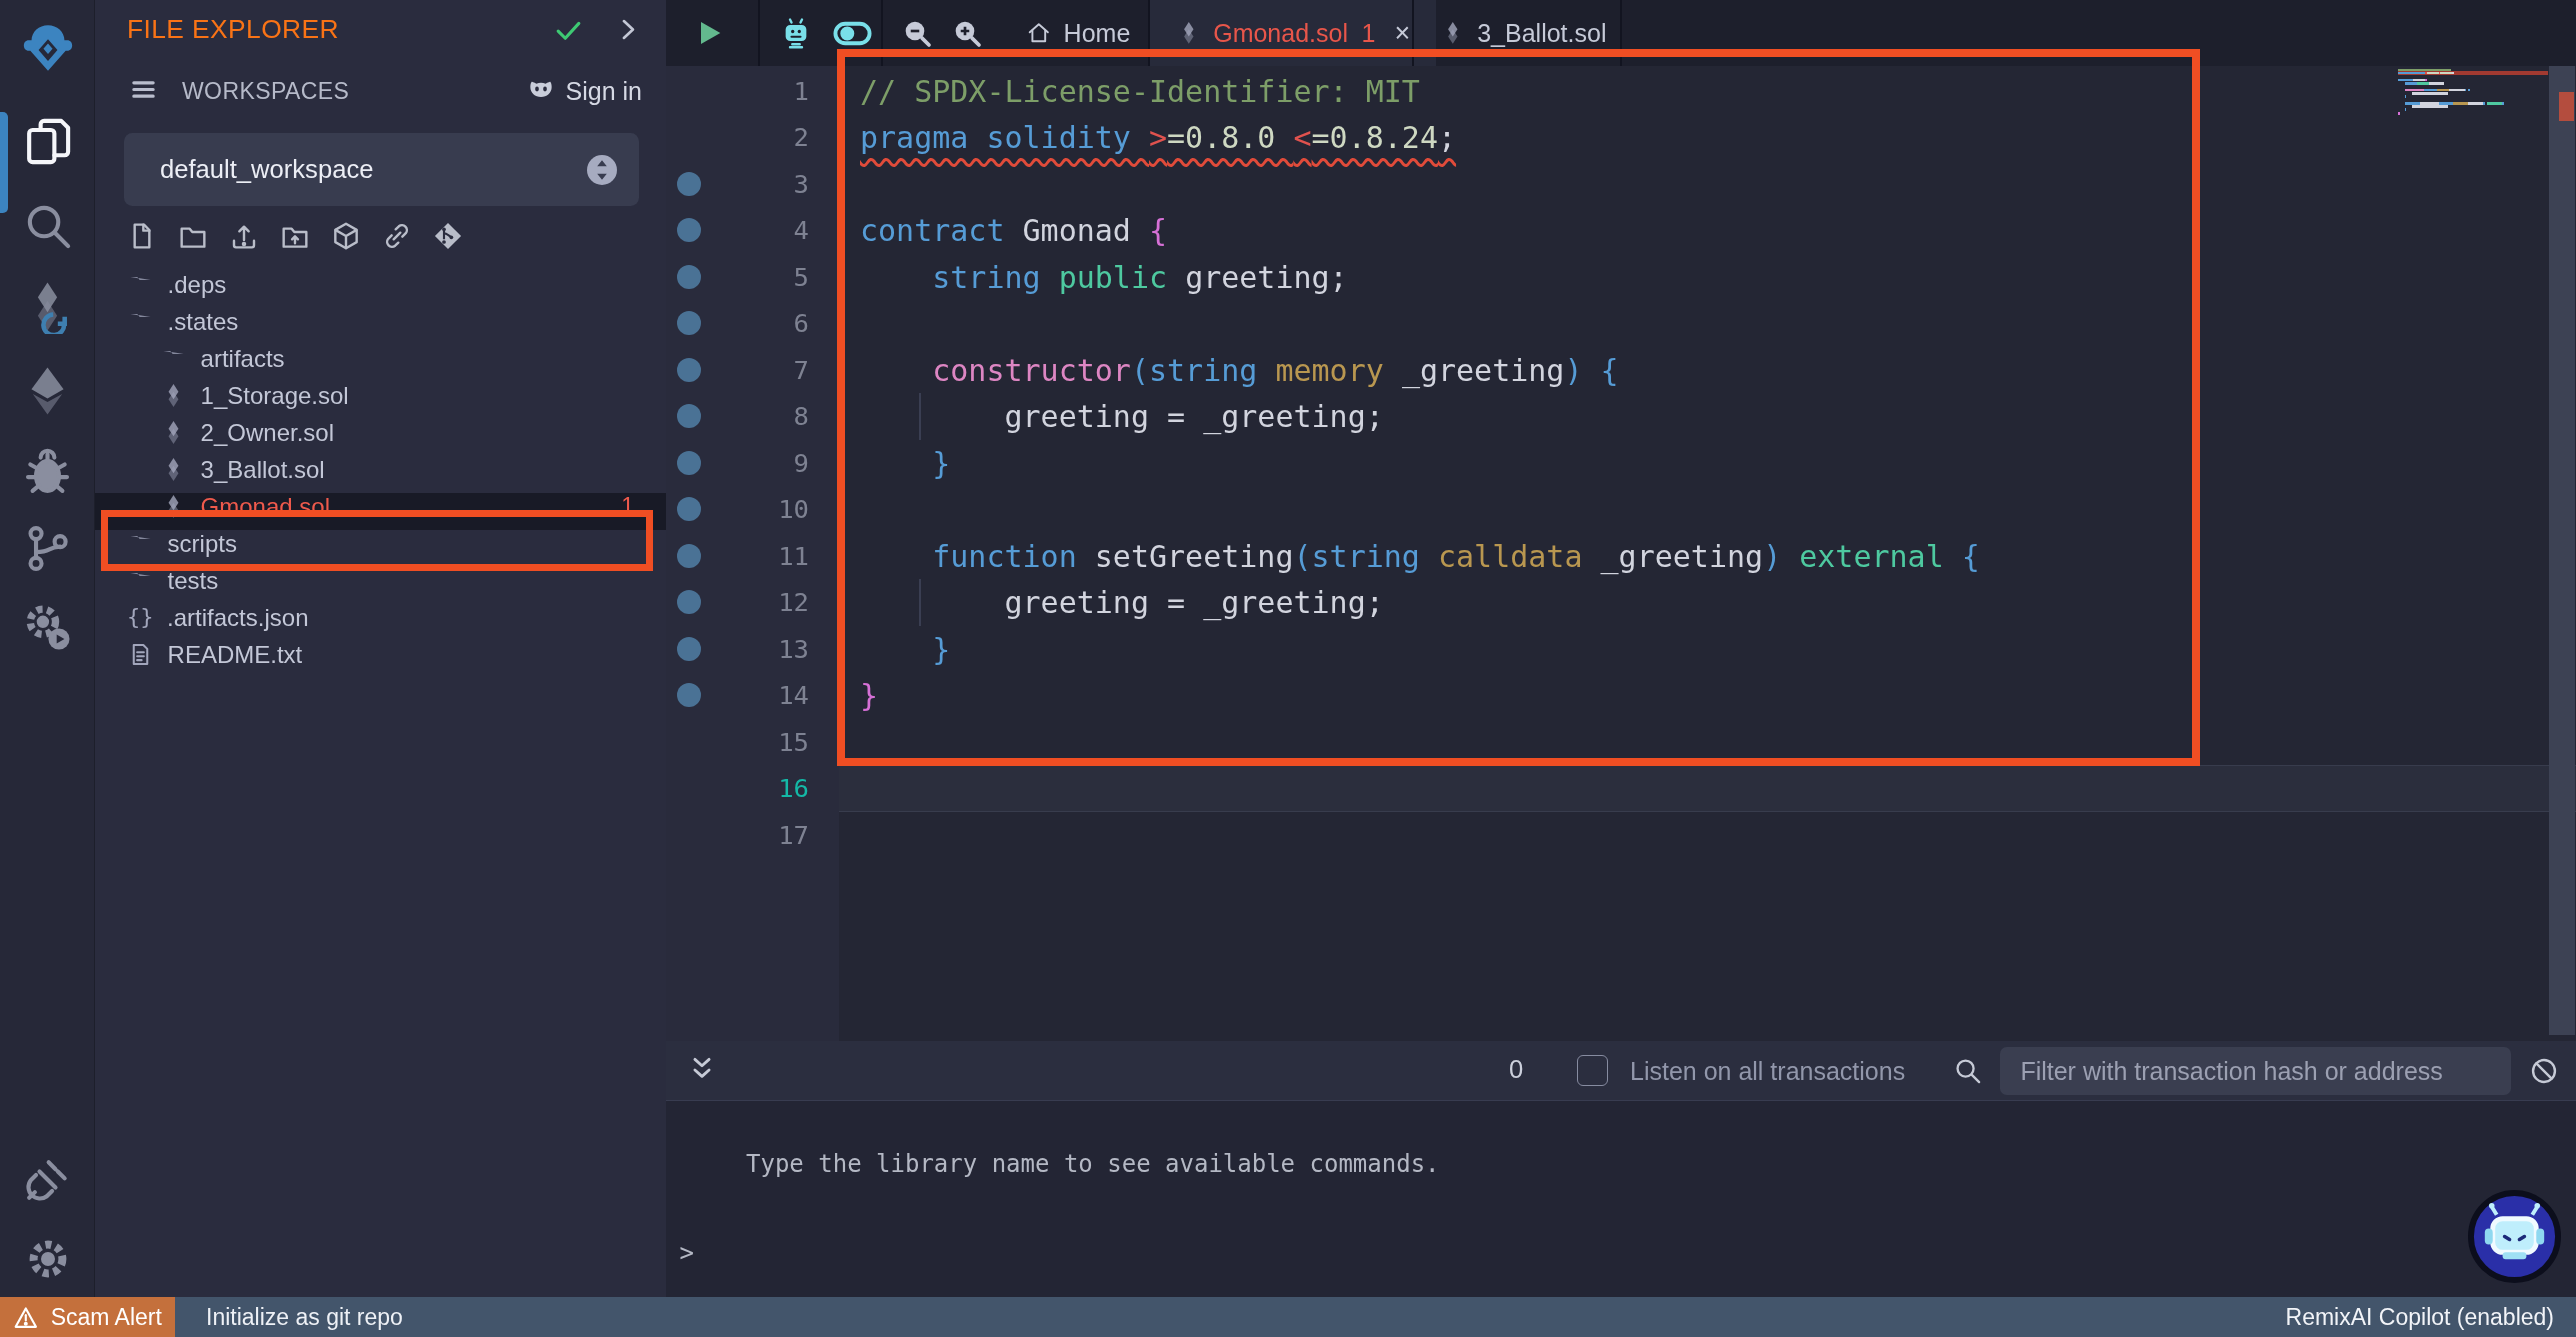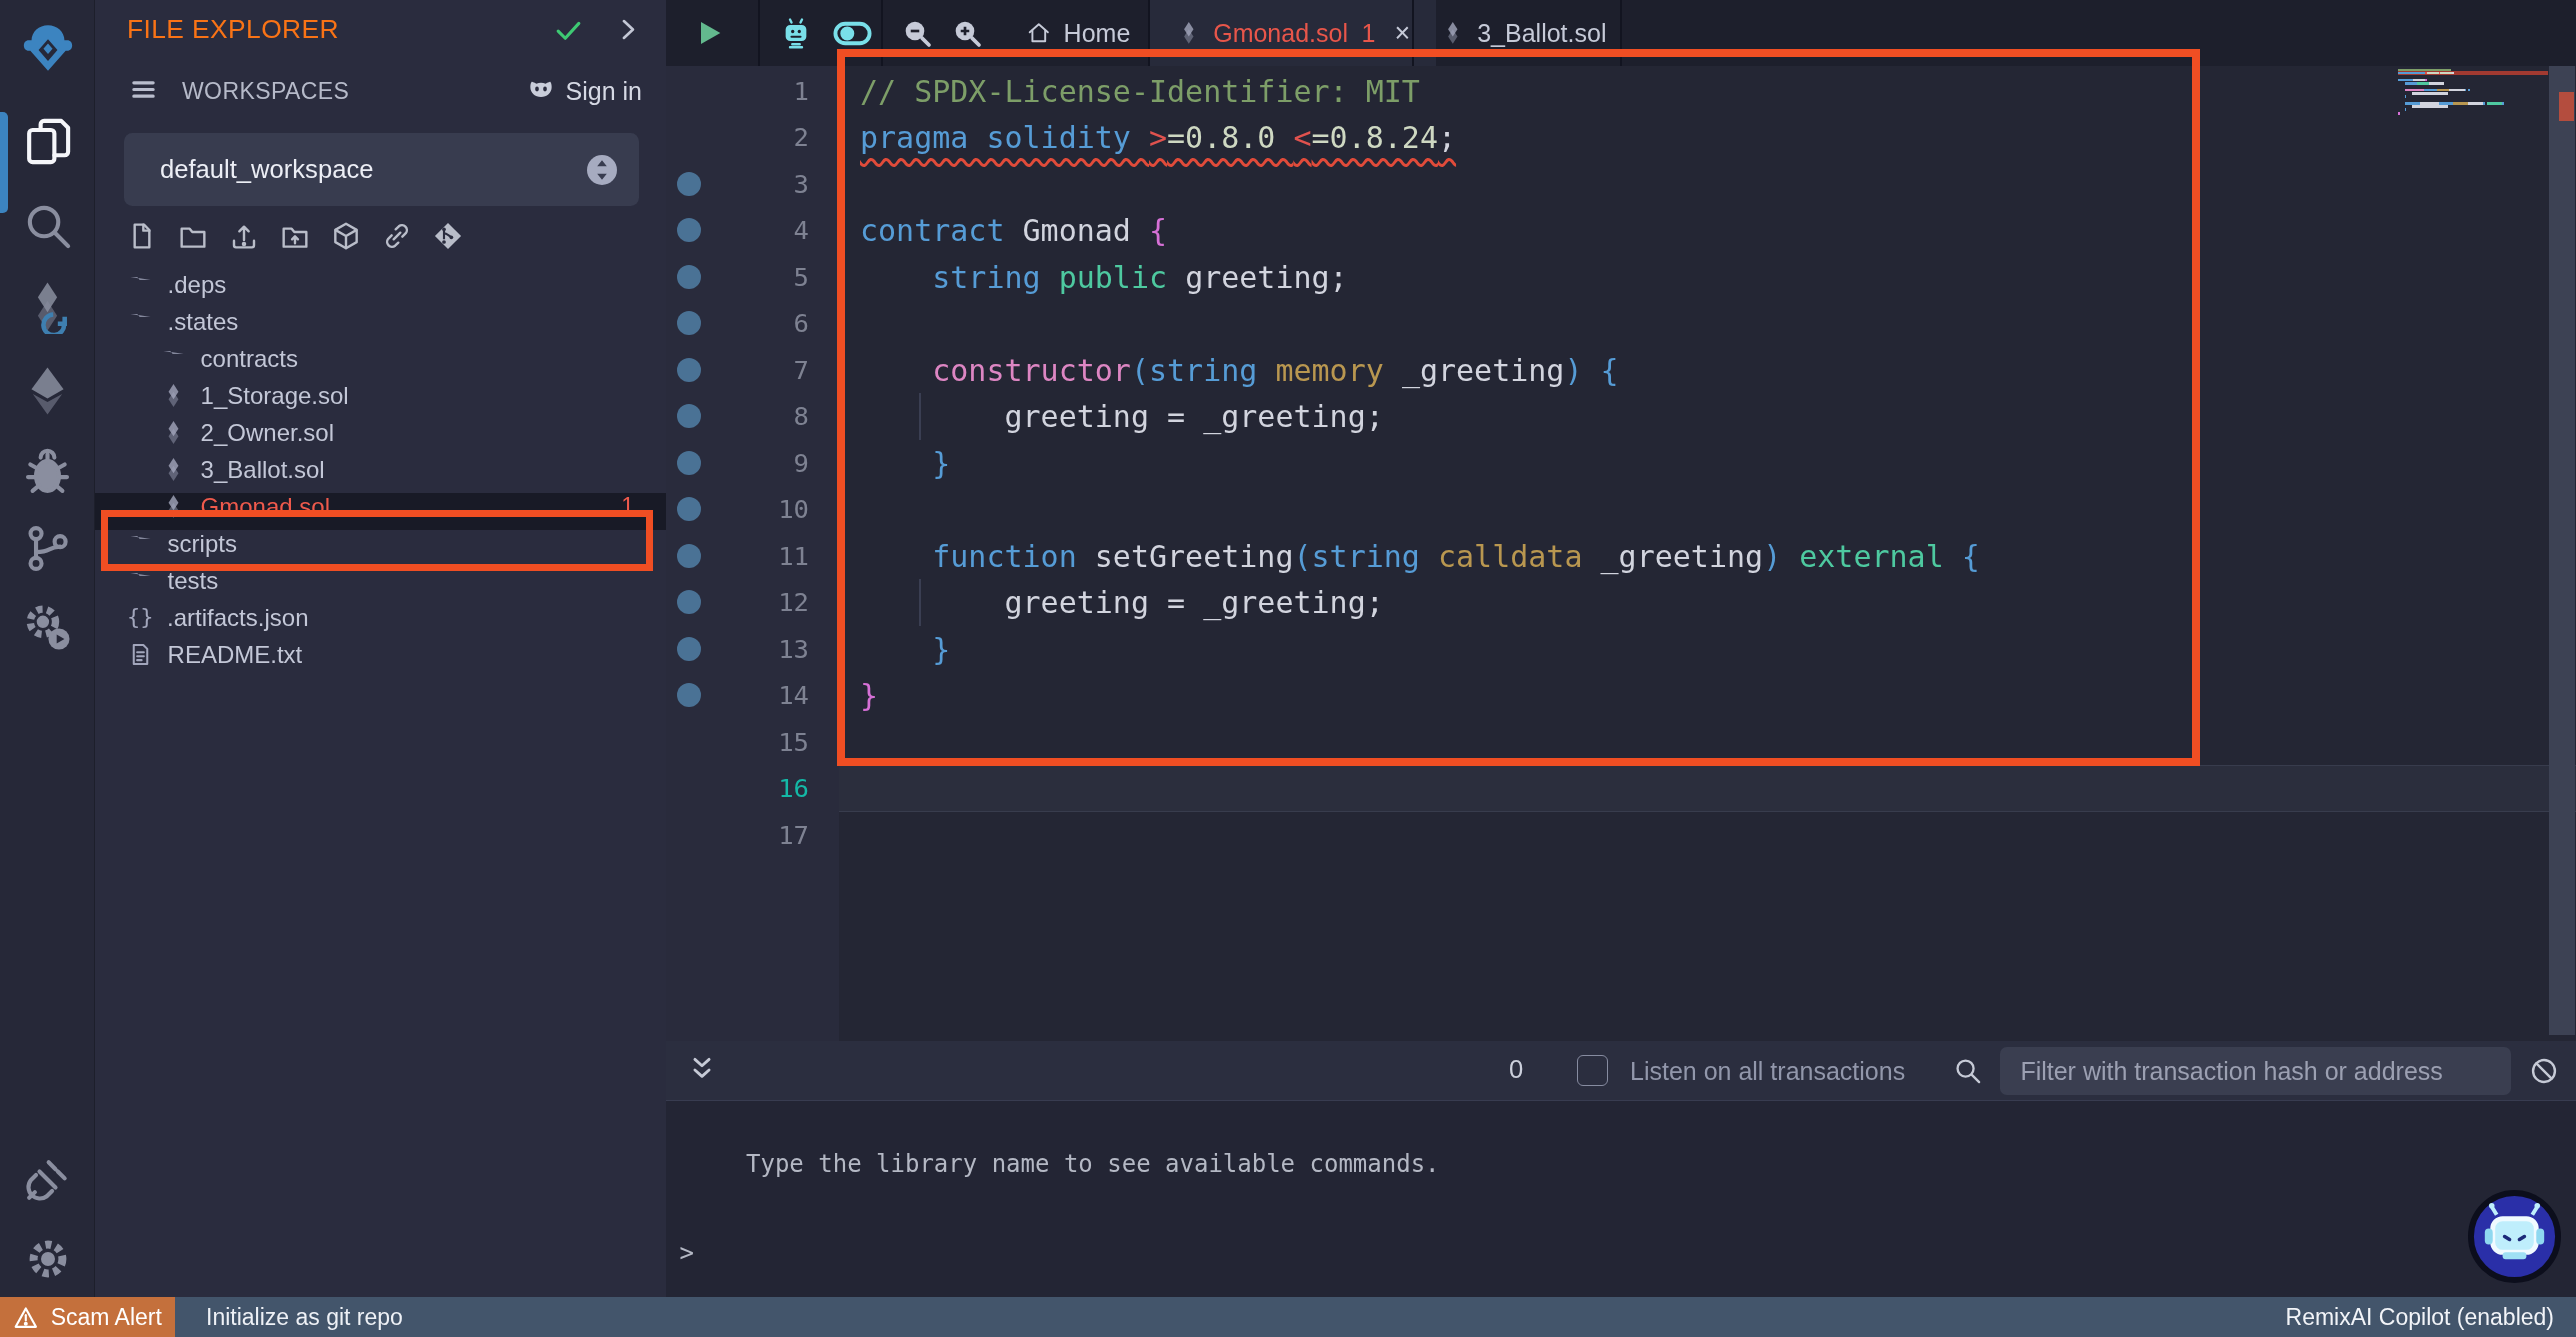"contracts" span.lbl { text: contracts -> artifacts }
